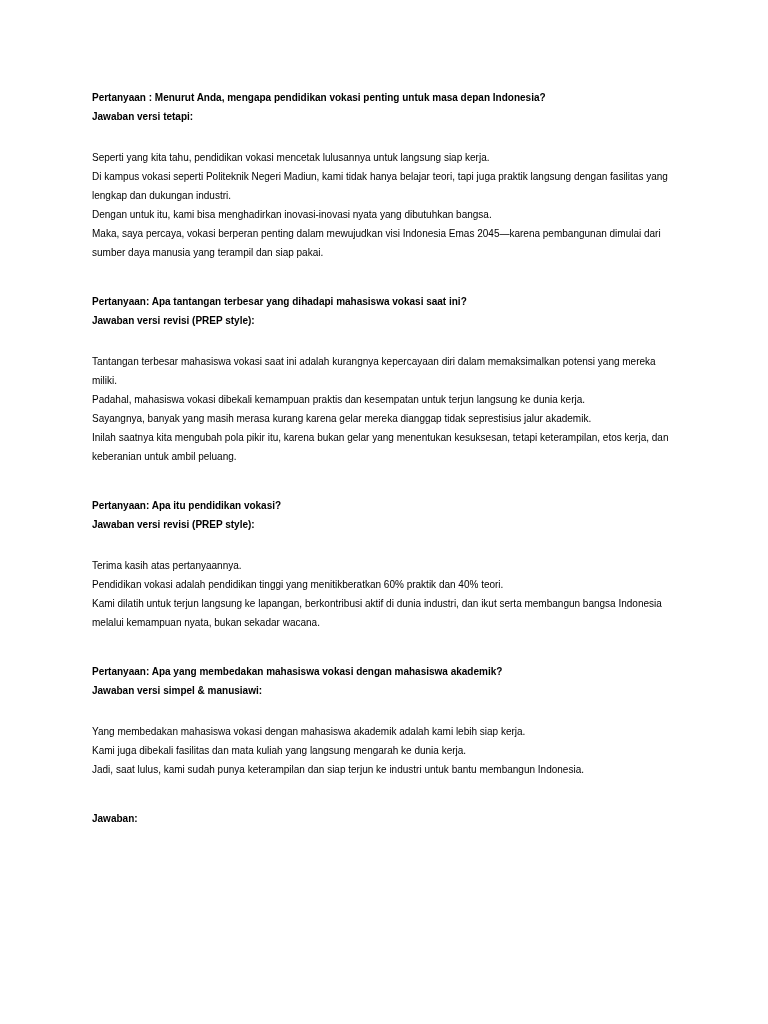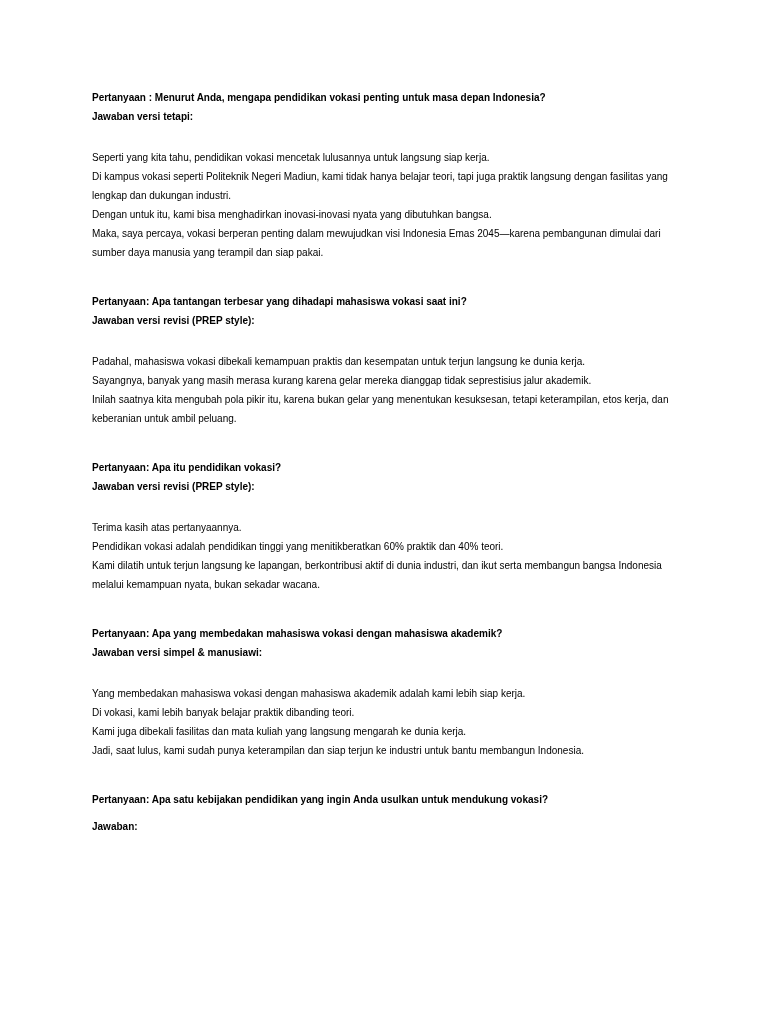"Tantangan terbesar mahasiswa vokasi saat" p { html: none -> <p>Tantangan terbesar mahasiswa vokasi saat ini adalah kurangnya kepercayaan diri dalam memaksimalkan potensi yang mereka miliki.</p> }
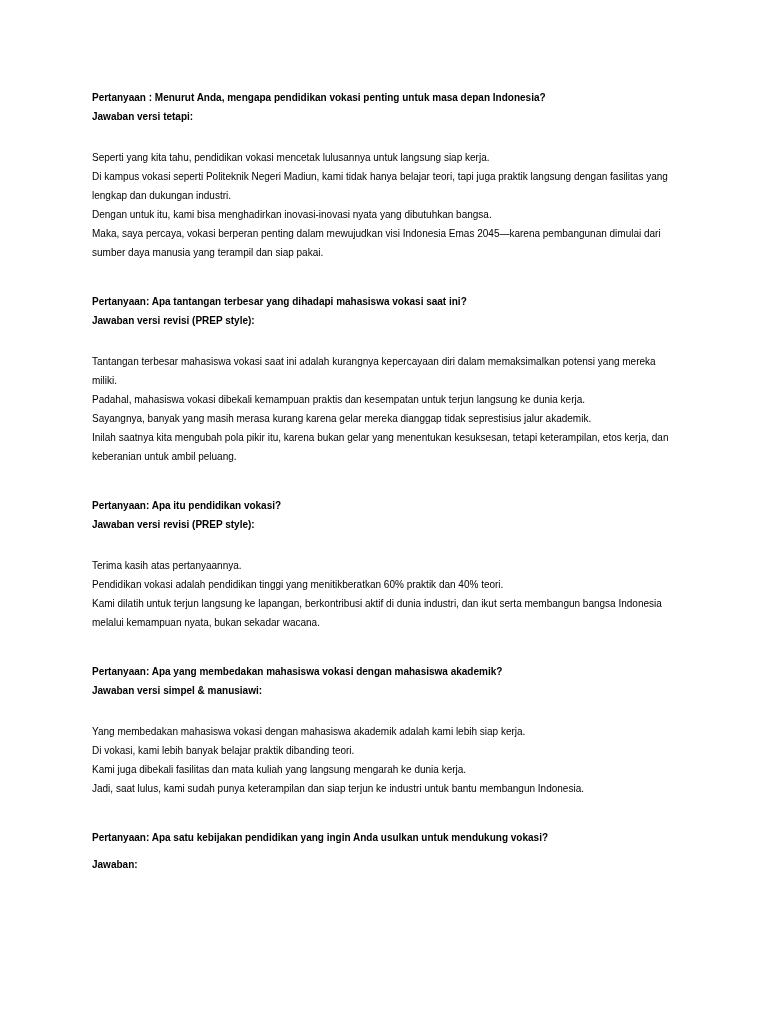"Di vokasi, kami lebih banyak" p { html: <p>Di vokasi, kami lebih banyak belajar praktik dibanding teori.</p> -> none }
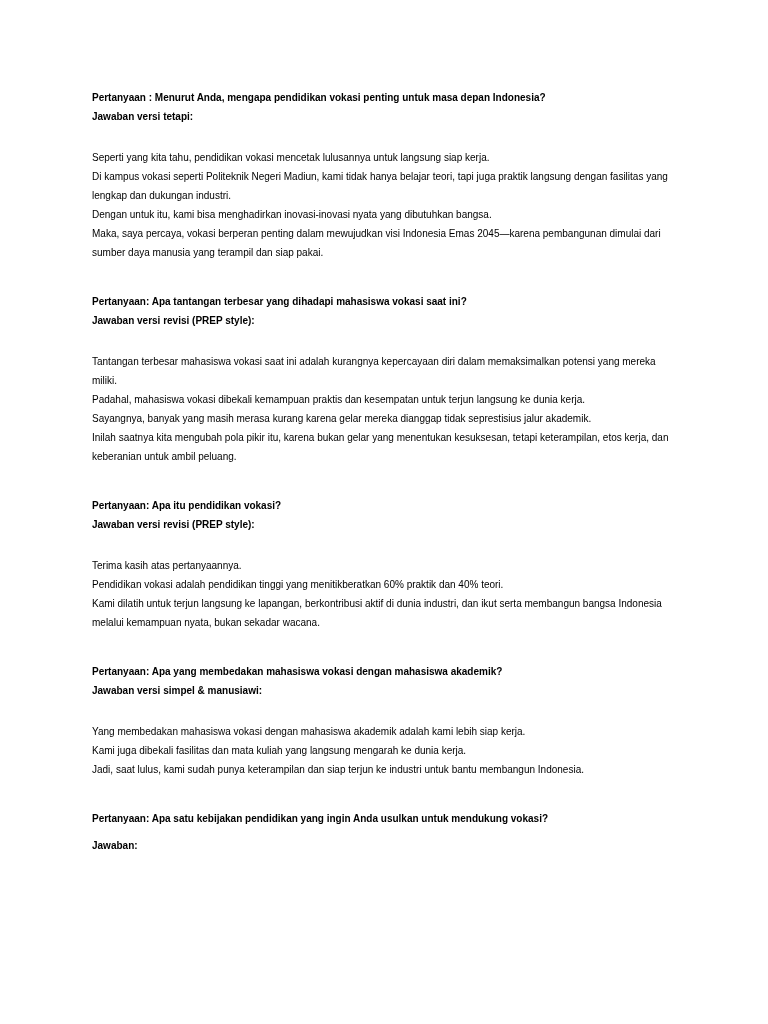"Pertanyaan: Apa satu kebijakan" p.q-line { html: <p>Pertanyaan: Apa satu kebijakan pendidikan yang ingin Anda usulkan untuk mendukung vokasi?</p> -> none }
